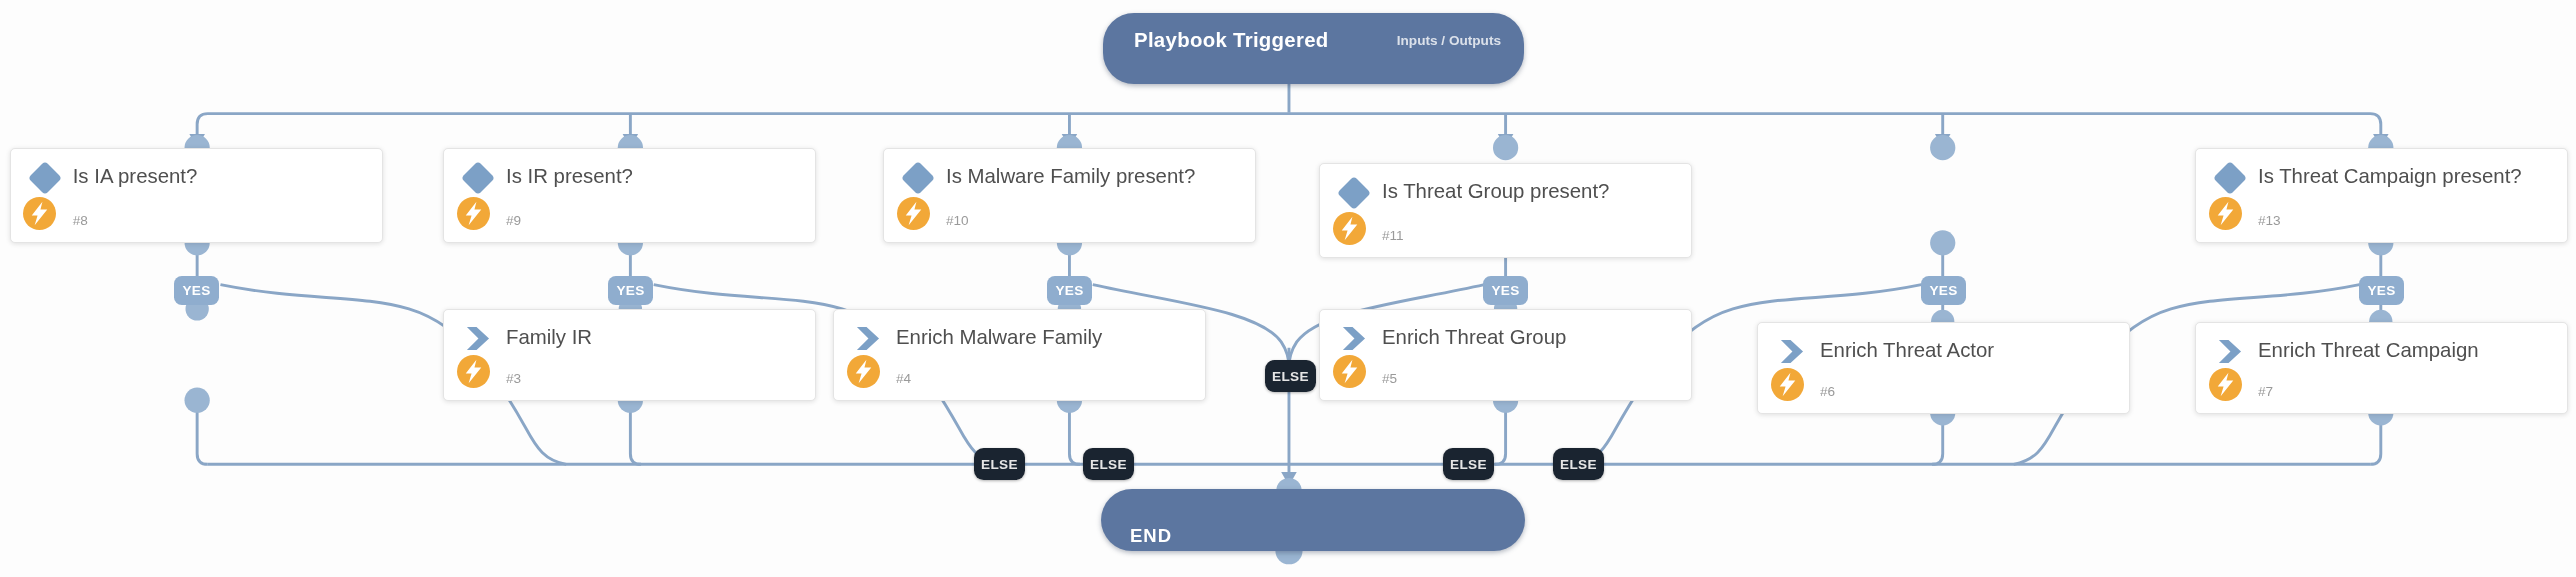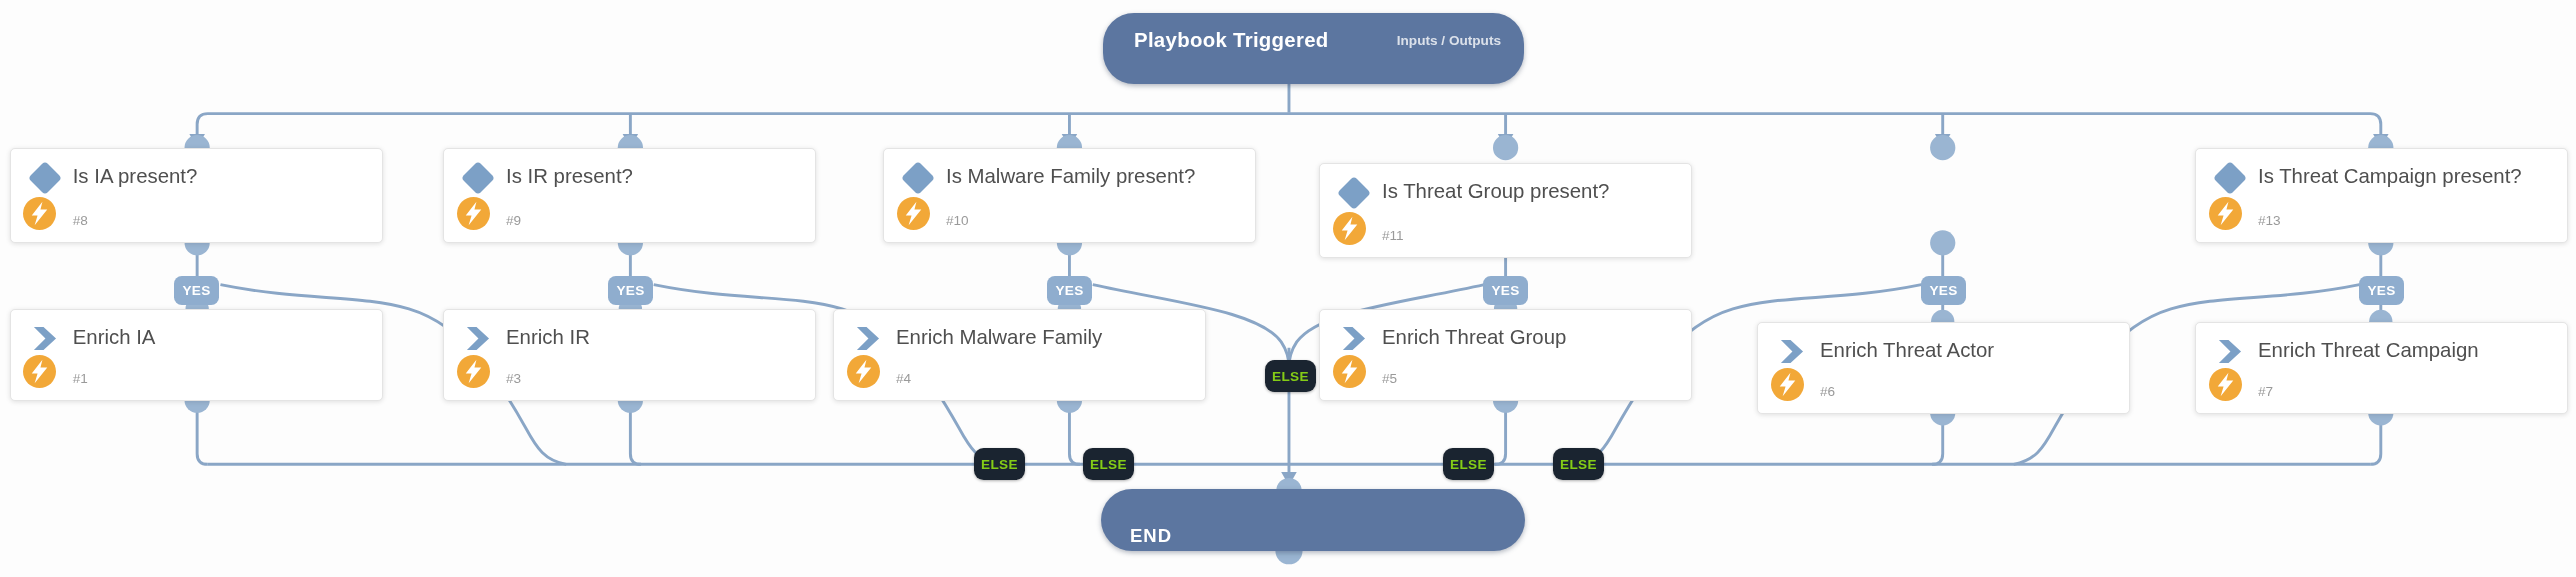"Enrich IA" div.card { html: <div> <span><svg> <polygon></polygon> </svg></span> <span>Enrich IA</span> <span><svg> <circle></circle> <path></path> </svg></span> <span>#1</span> </div> -> none }
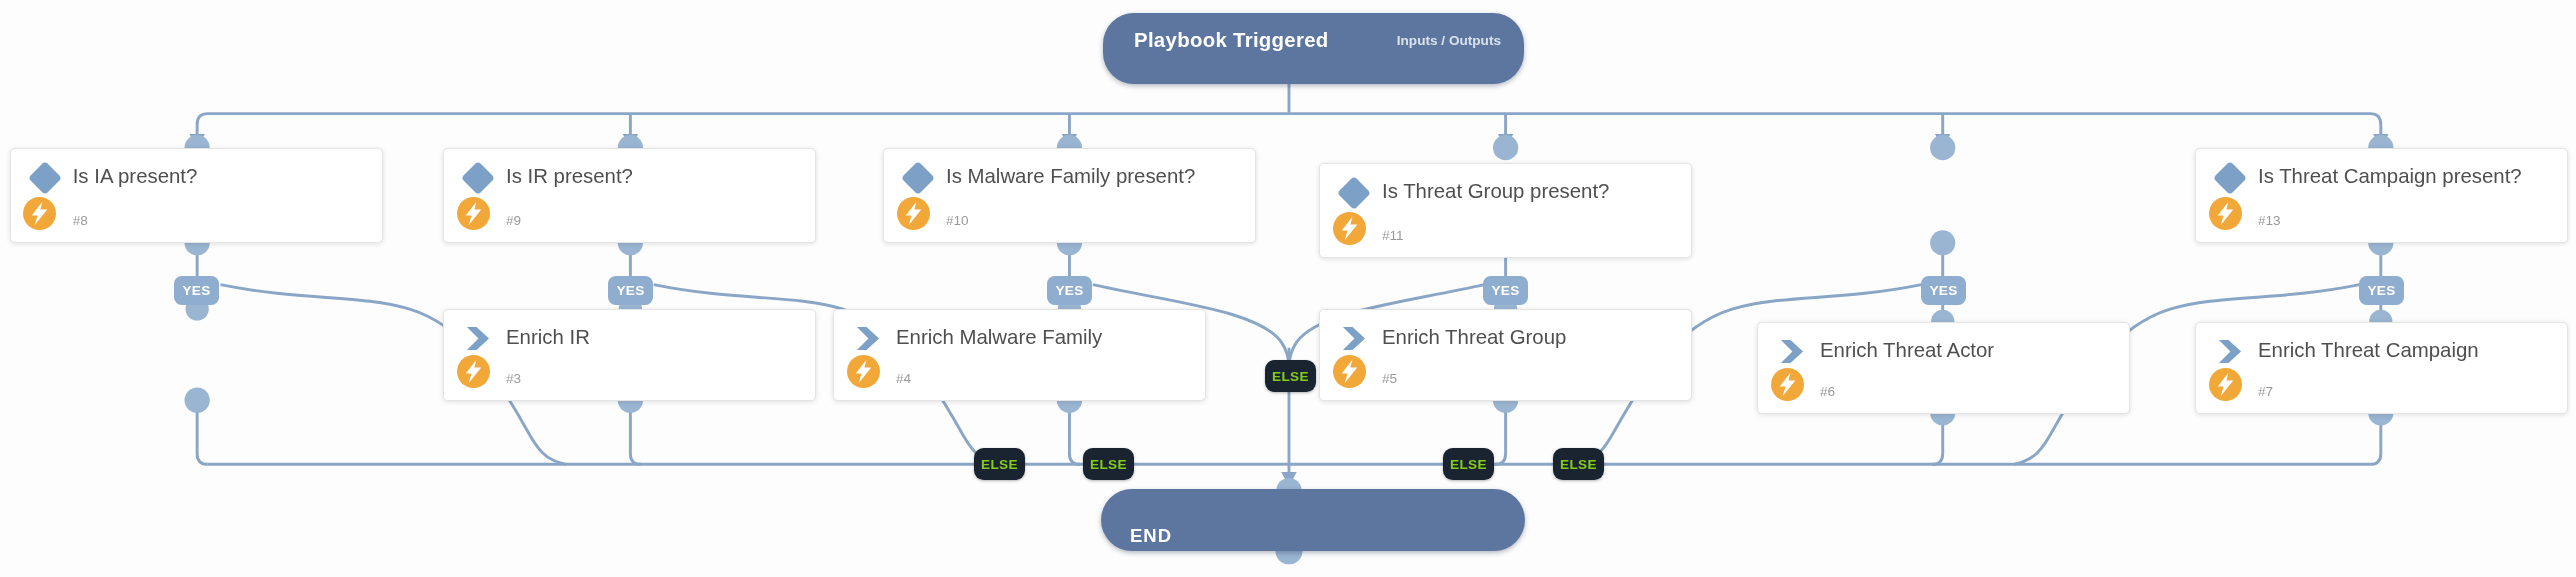"Enrich IR" span.card-title { text: Enrich -> Family }
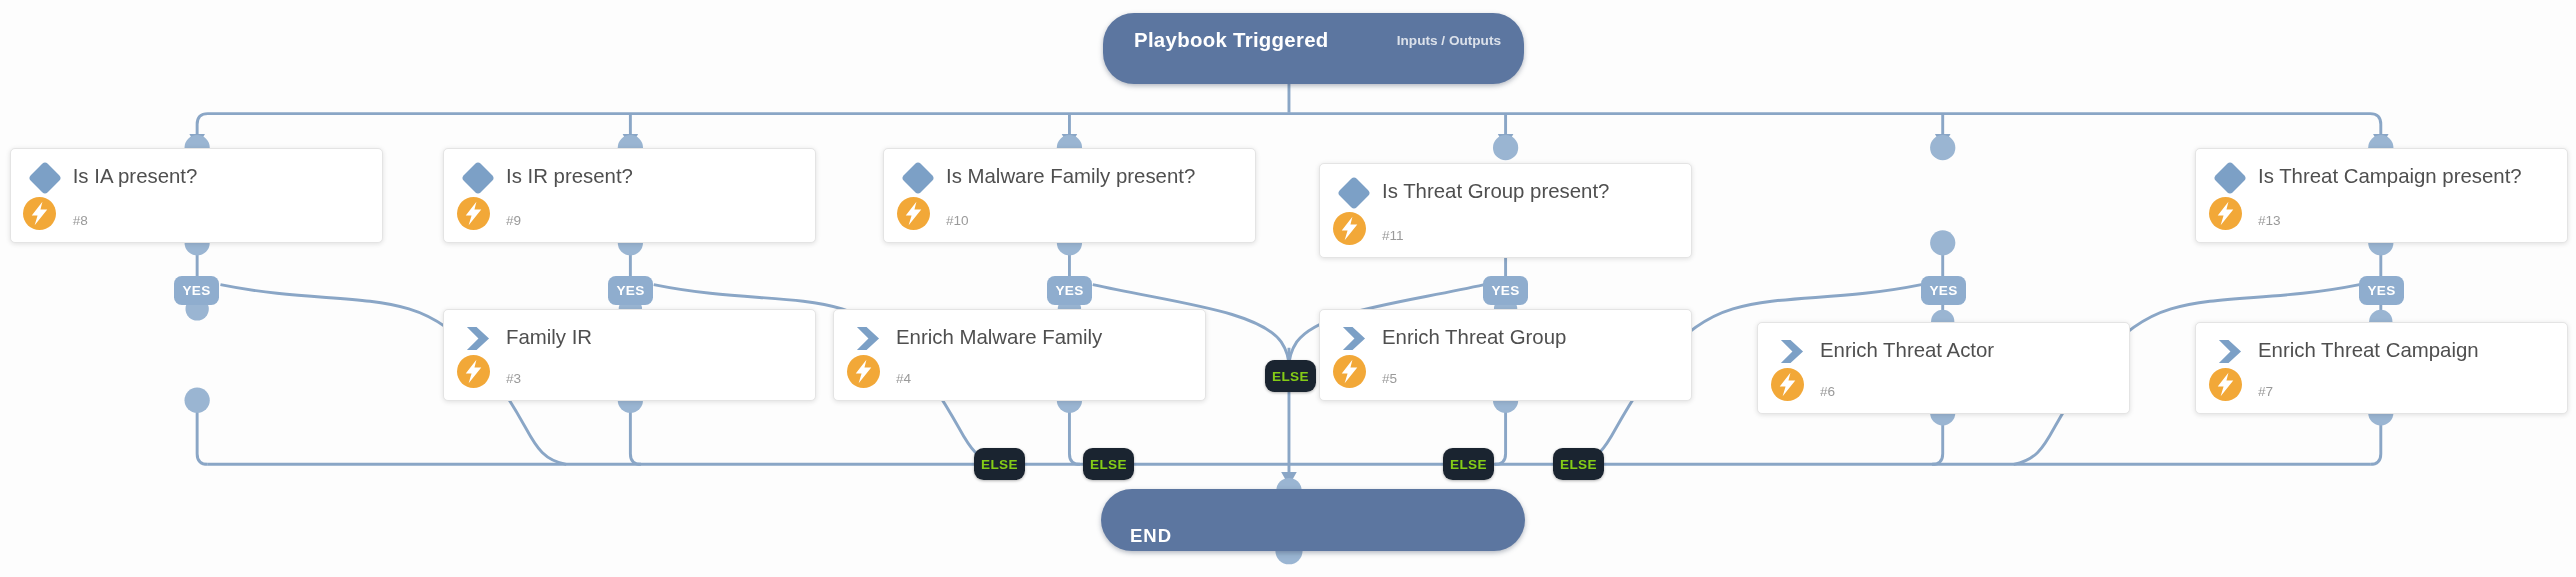"ELSE" .badge-else { color: #84cc16 -> #e5e5e5 }
